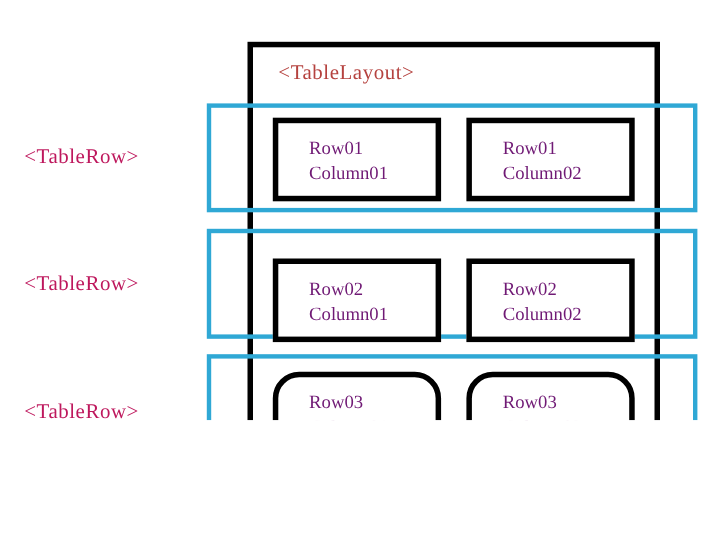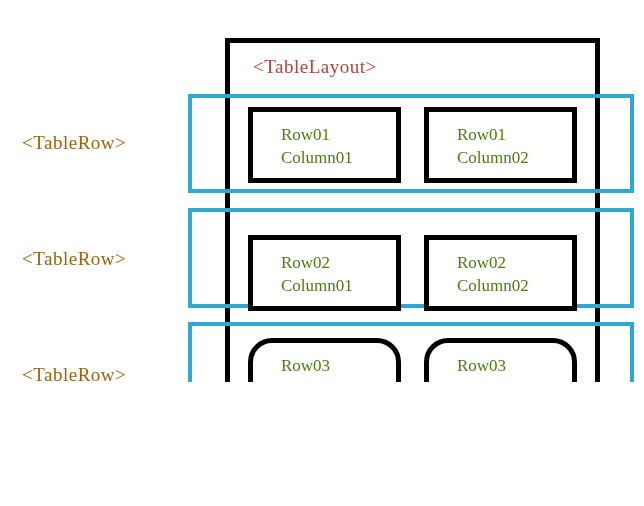"<TableRow>" .row-label { color: #a16207 -> #be185d }
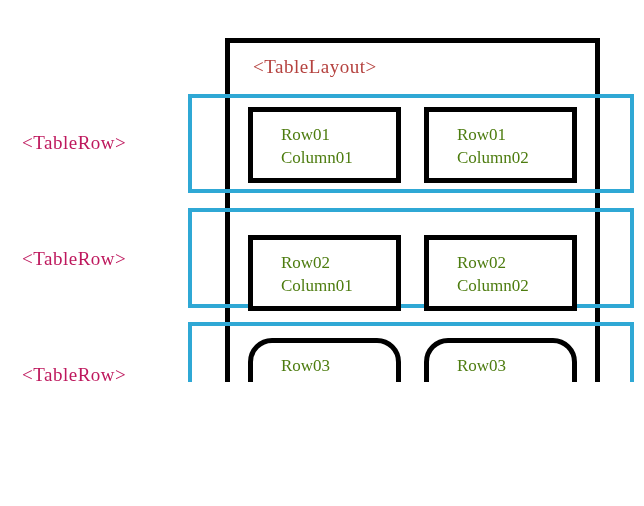"Row01" .cell-text { color: #4d7c0f -> #701a75 }
